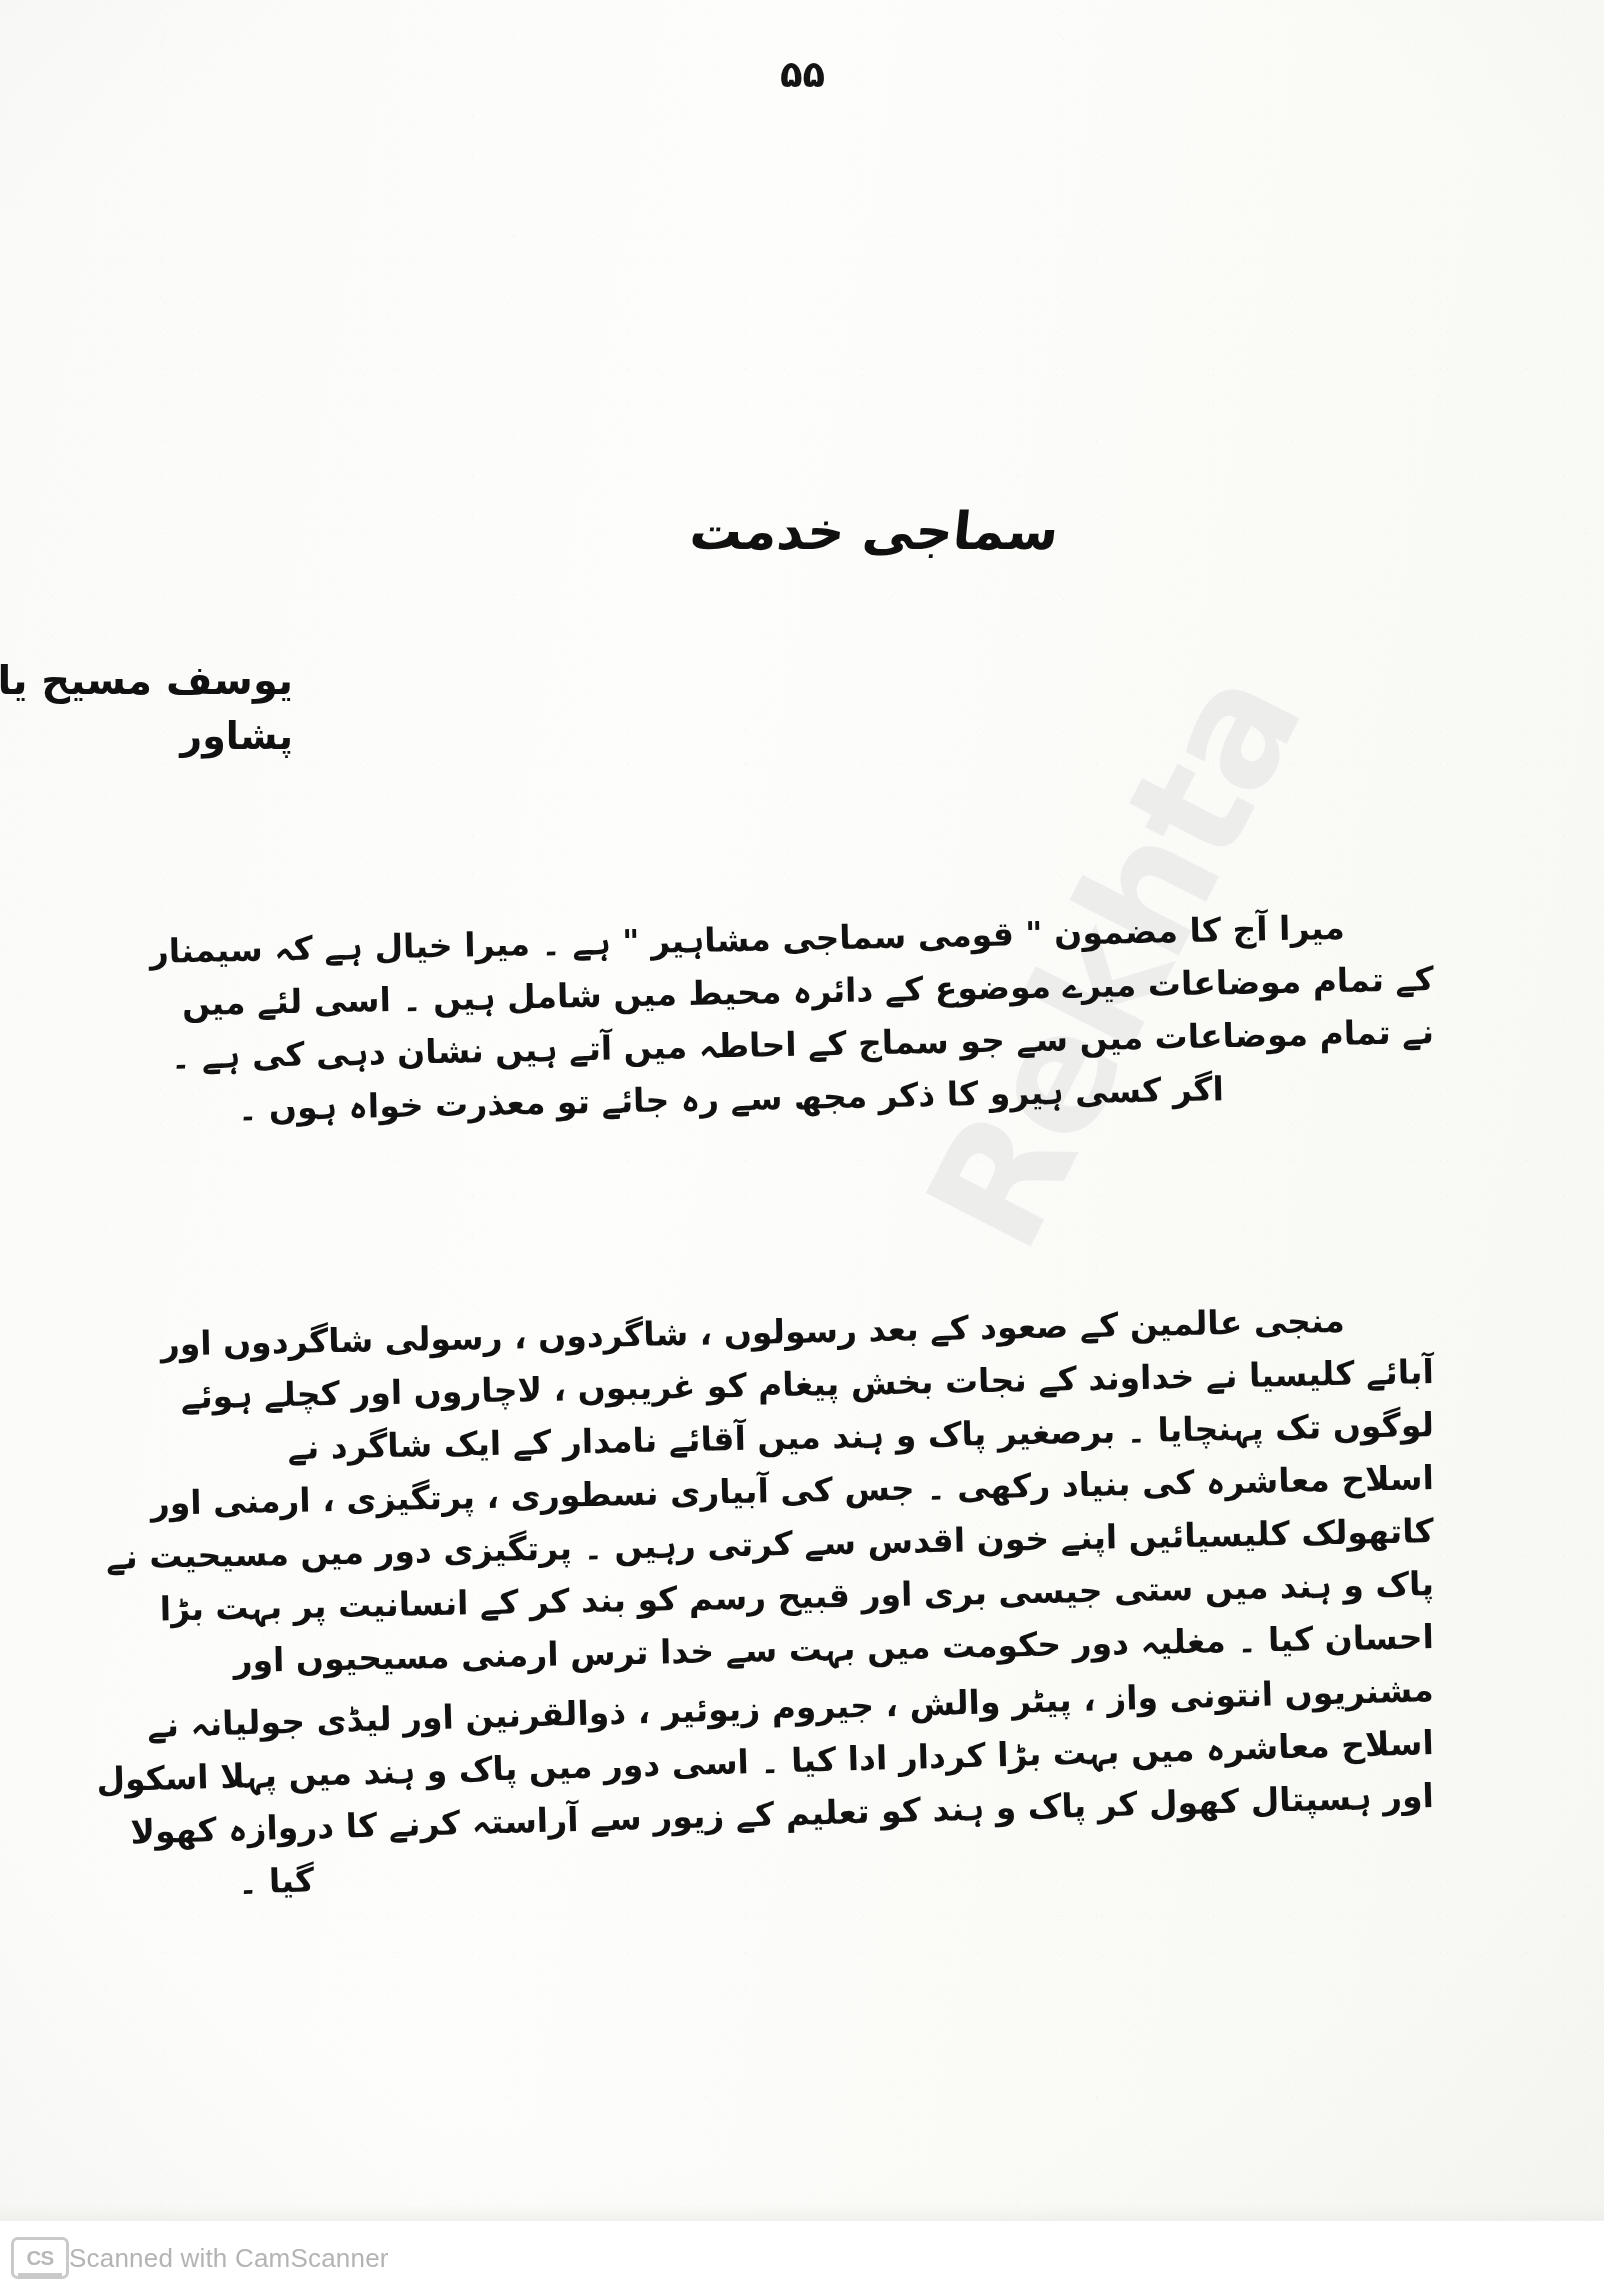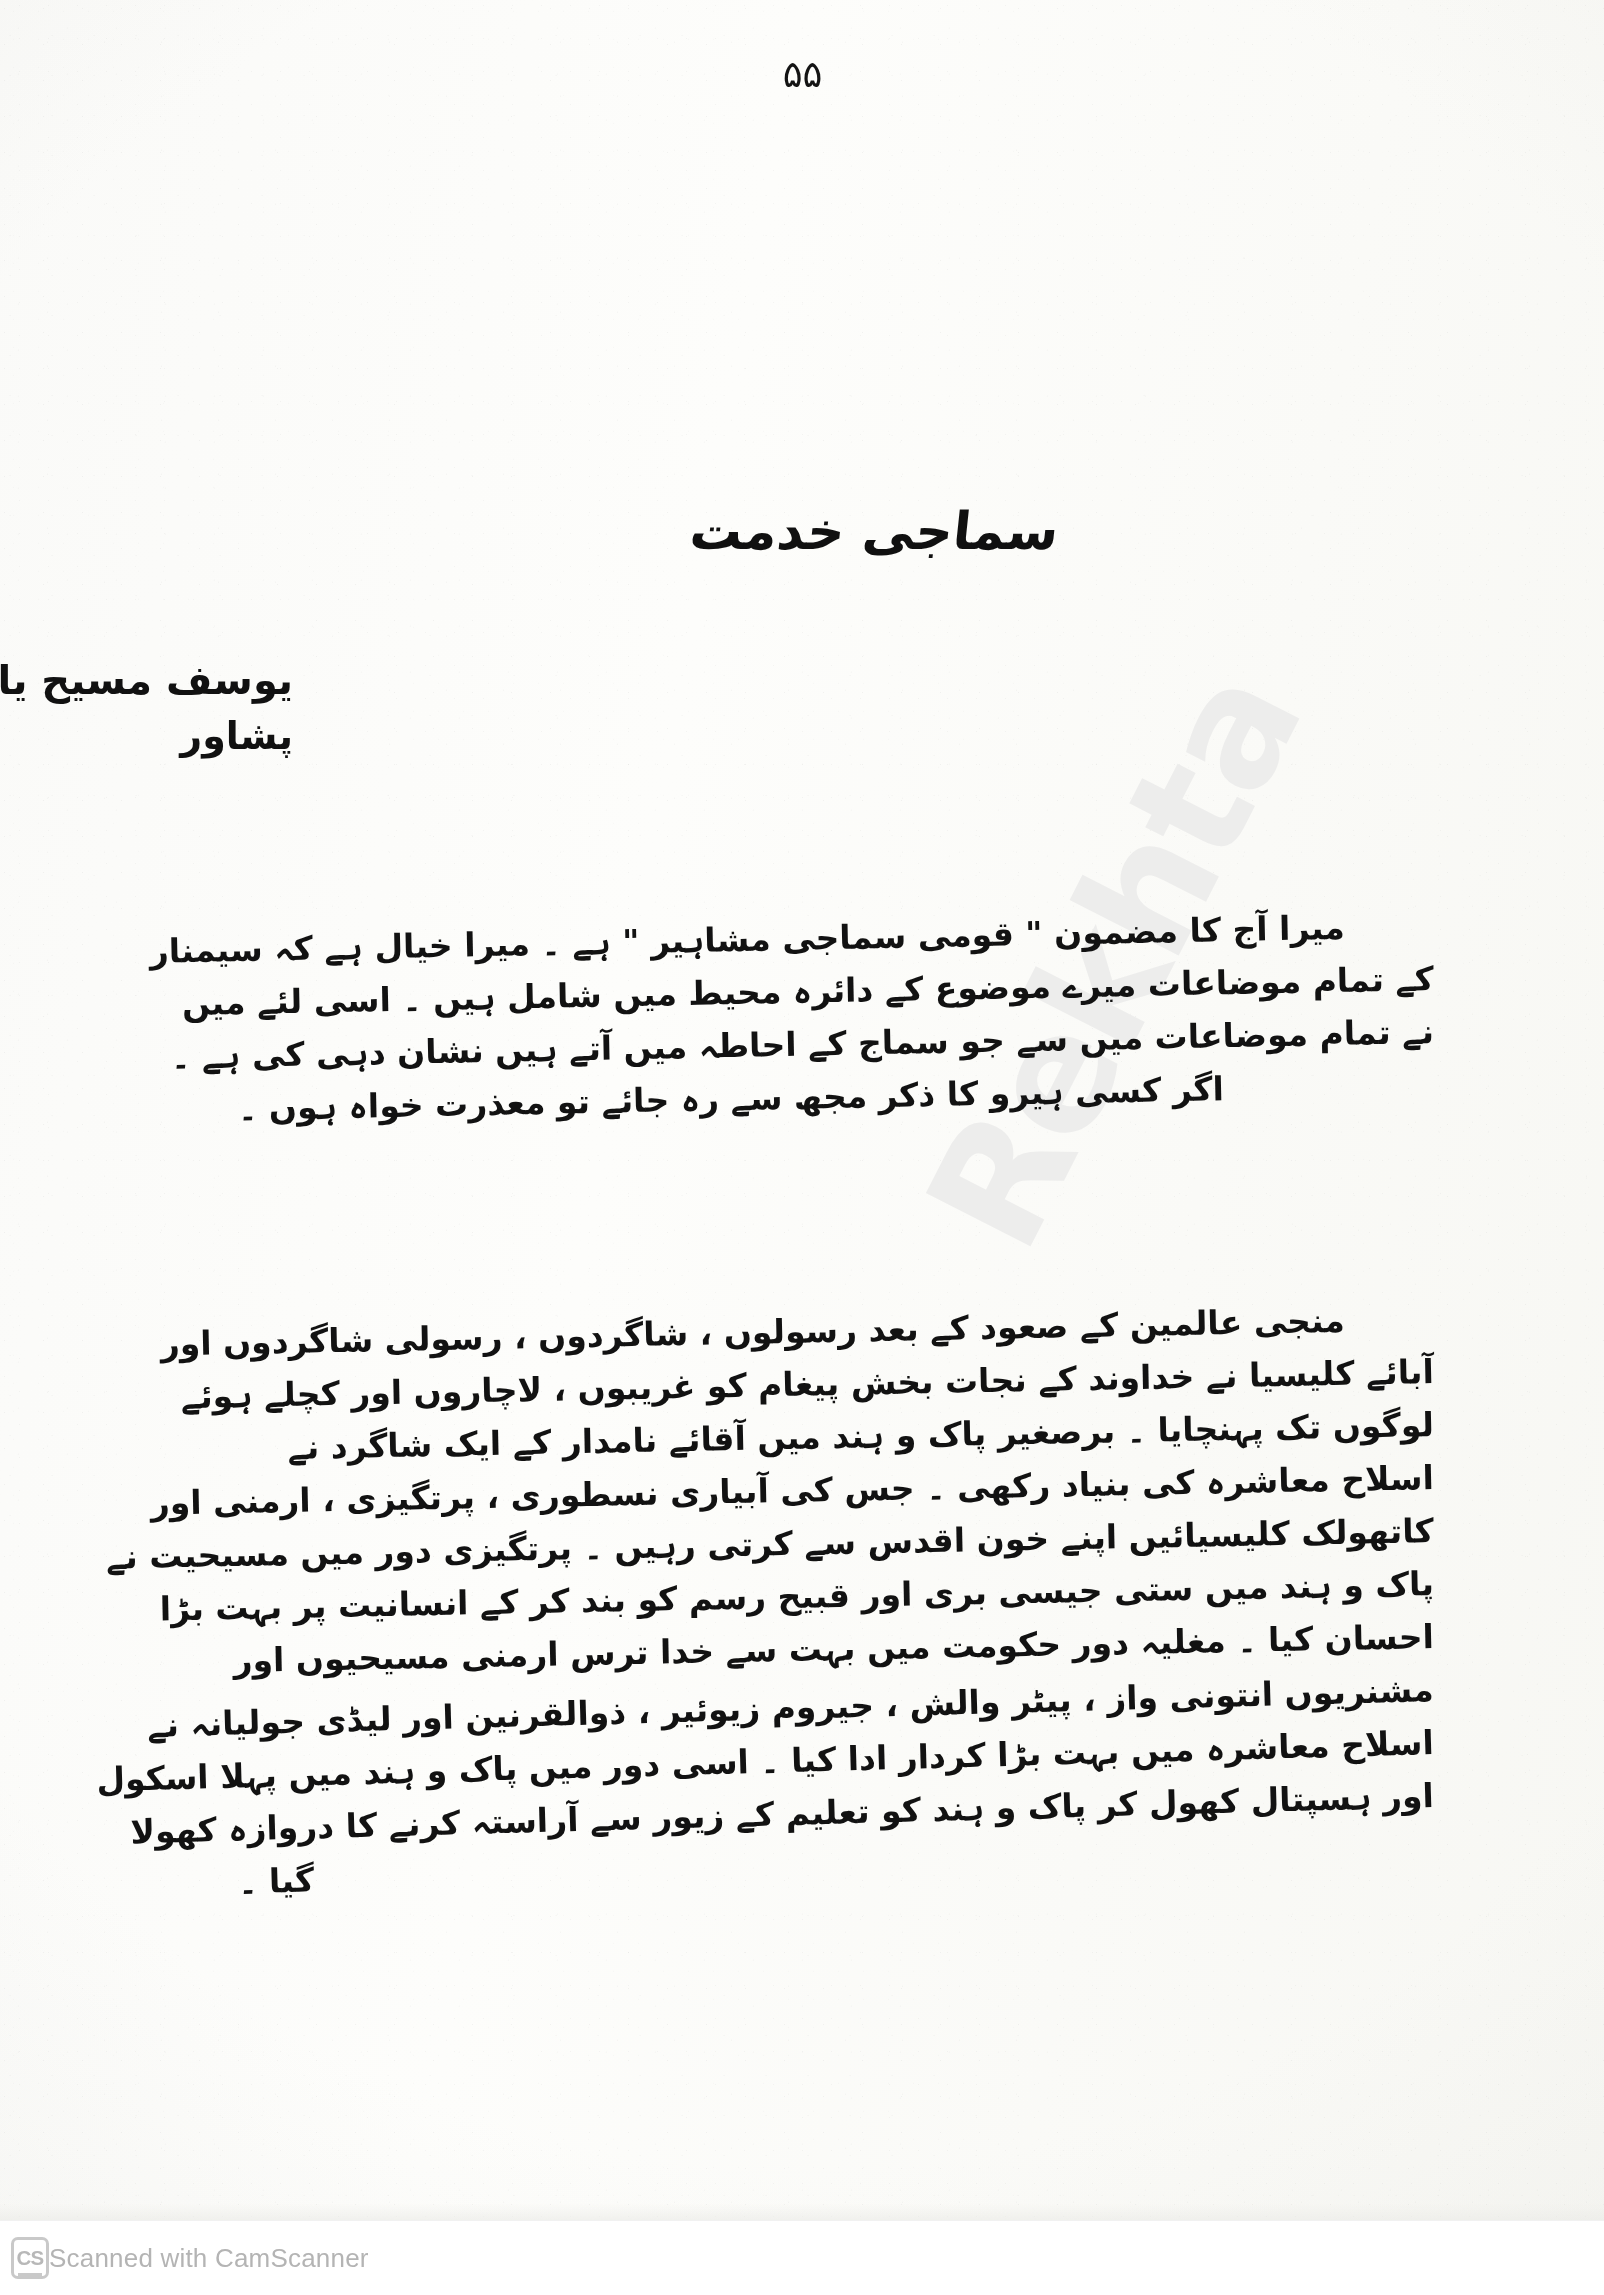"۵۵" .page-number { font-weight: 400 -> 700 }
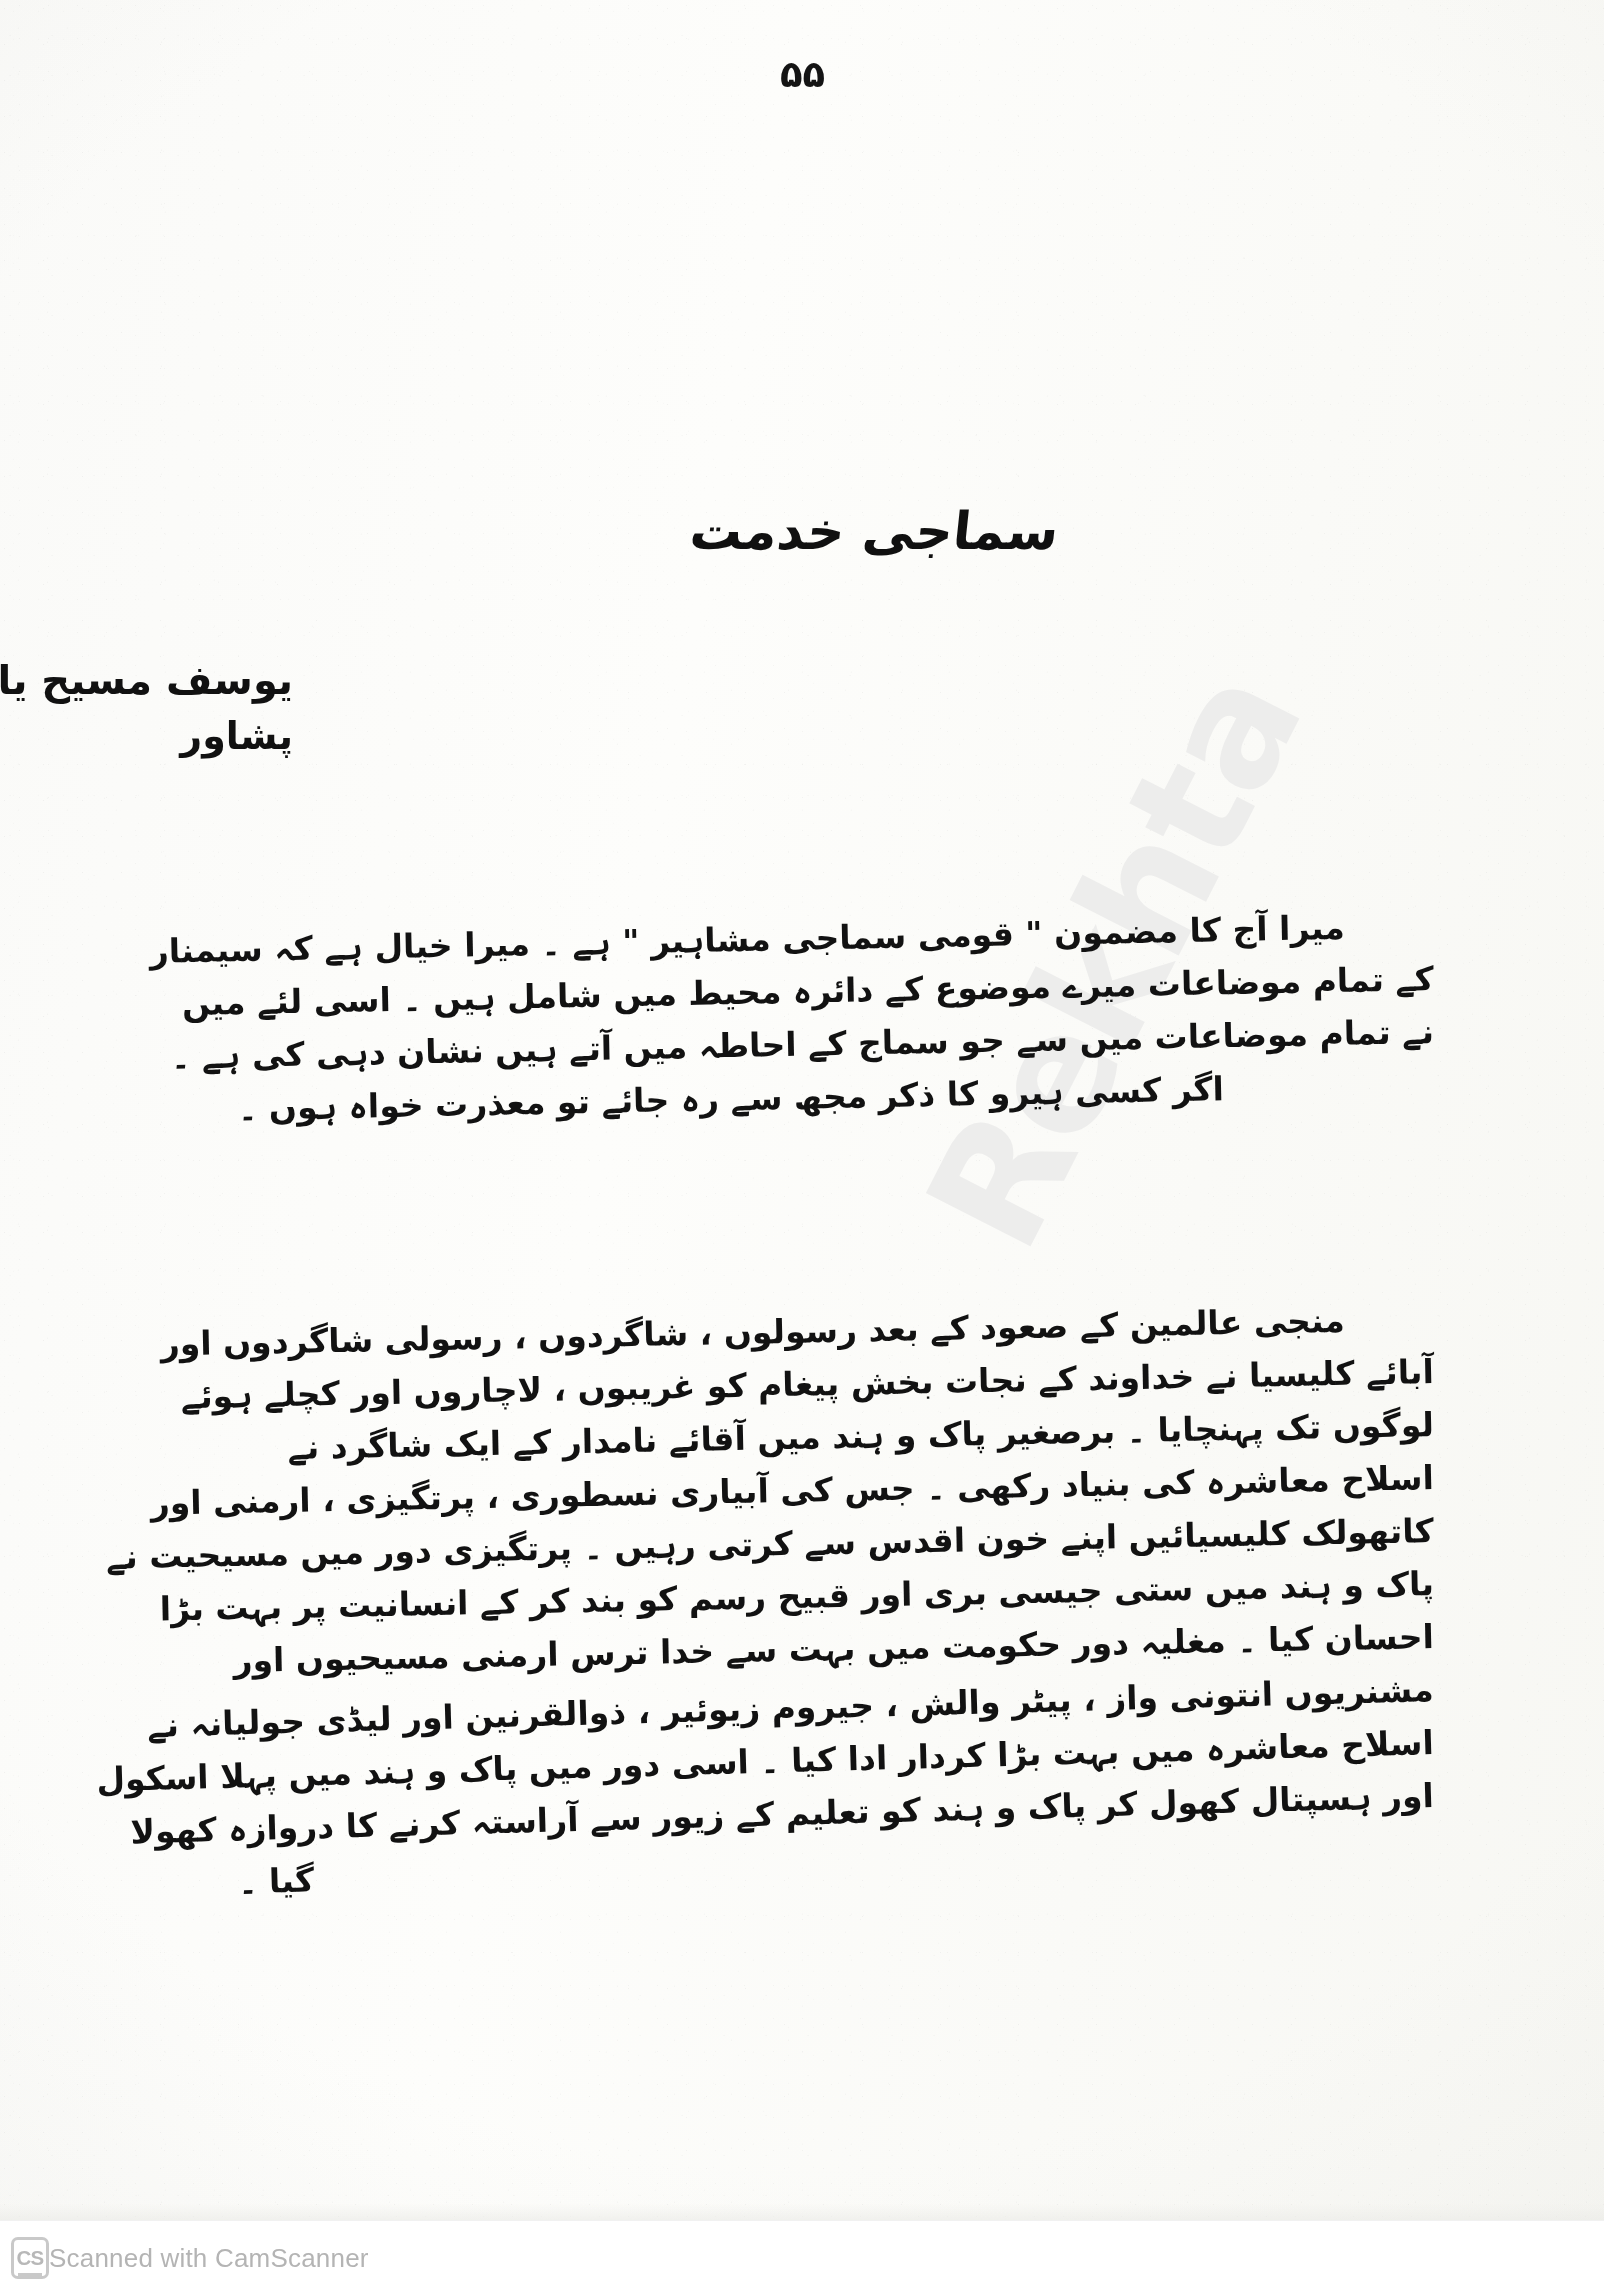"CS" .cs-logo { width: 38px -> 58px }
